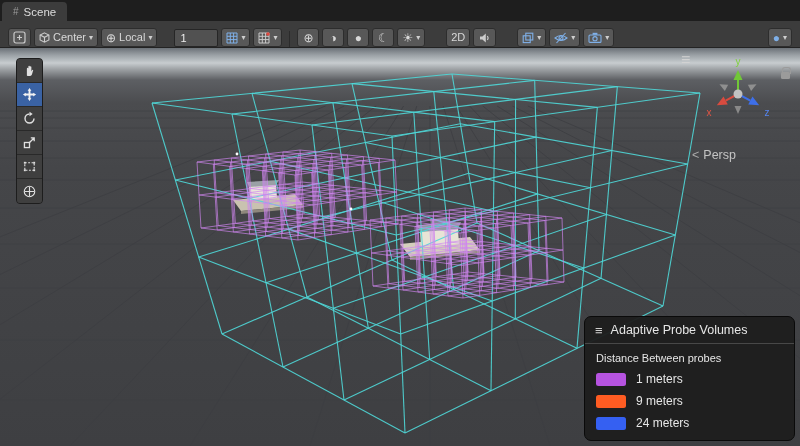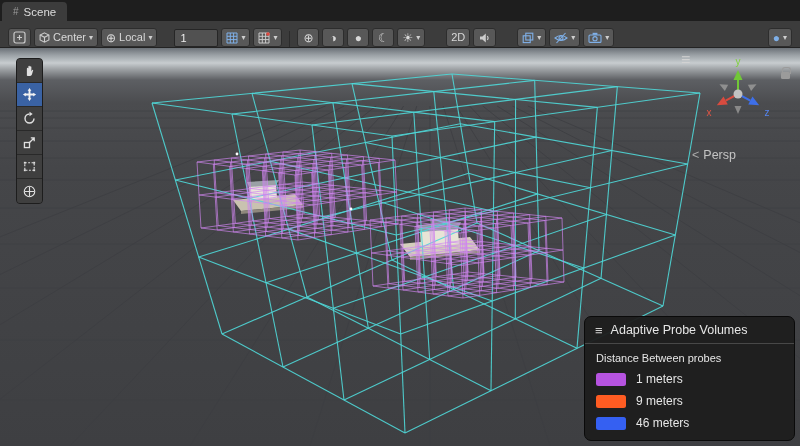"46 meters" span { text: 46 -> 24 }
